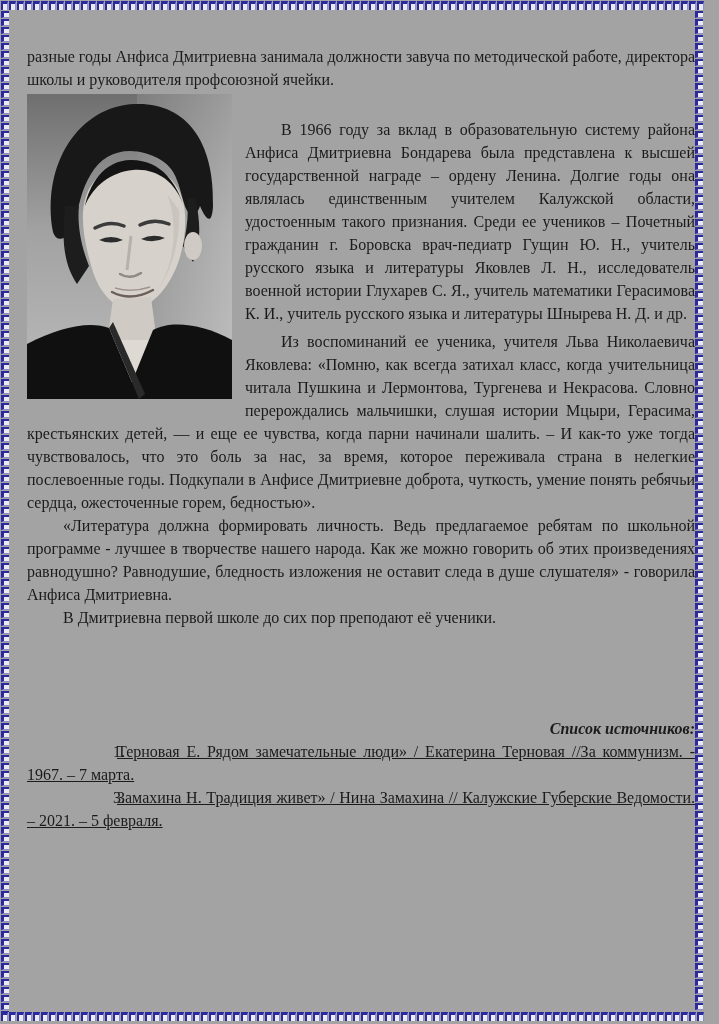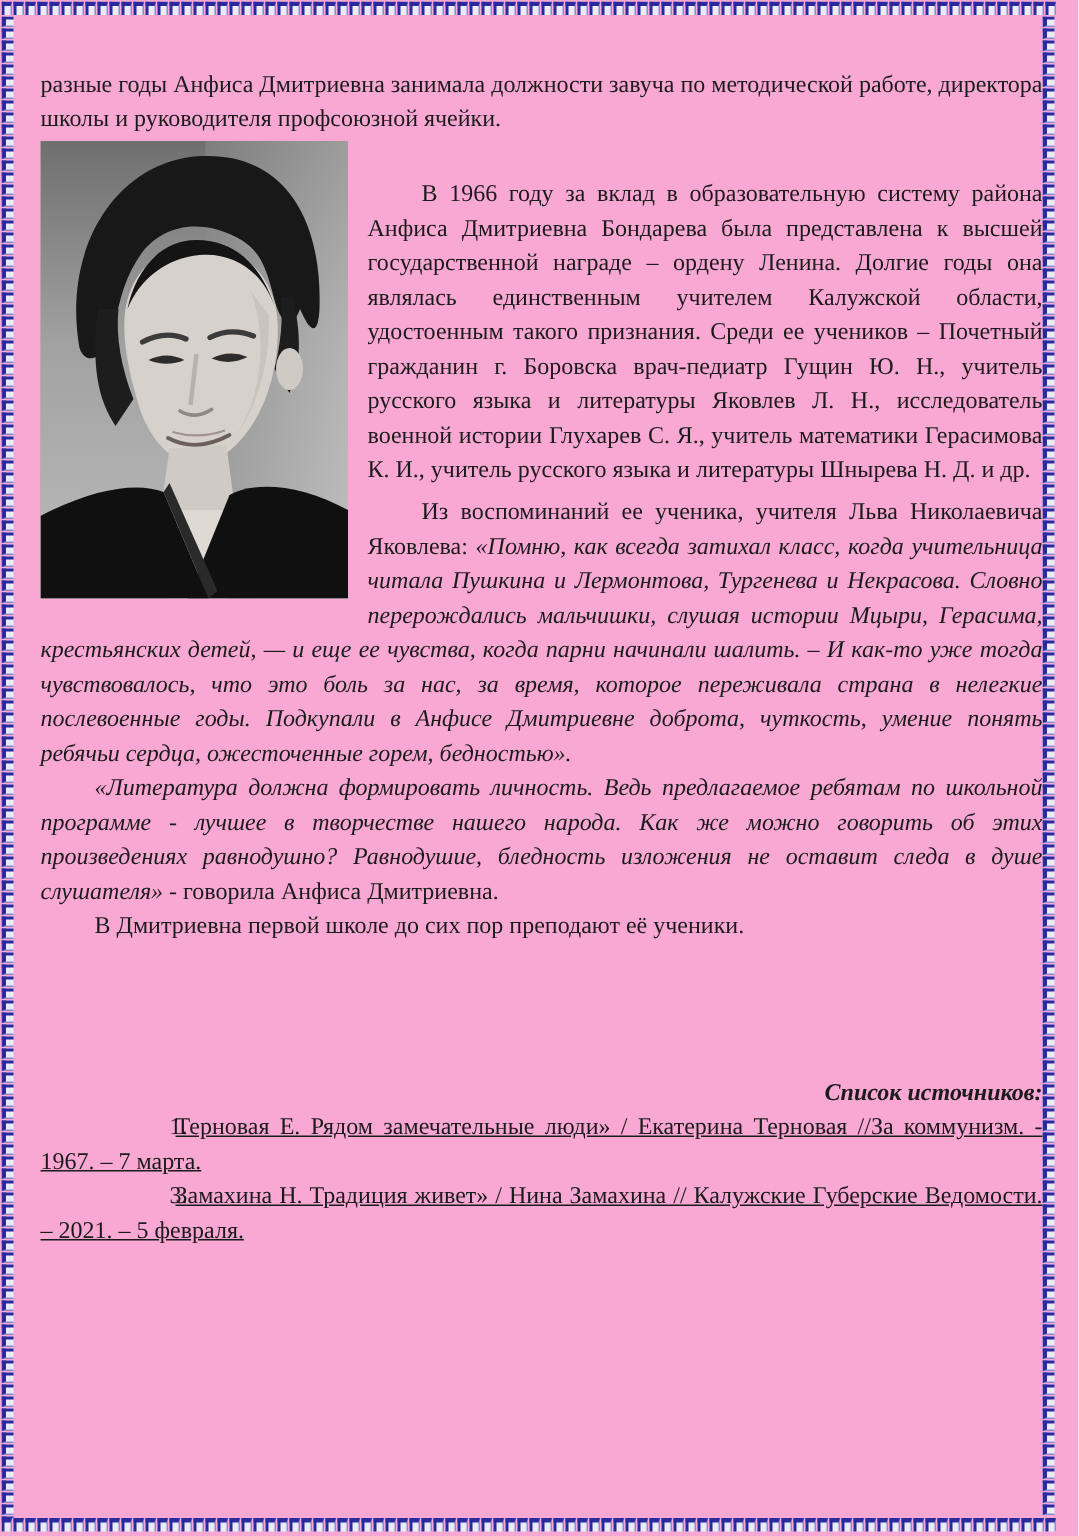"разные годы Анфиса Дмитриевна занимала" .page { background: #f9a8d4 -> #a3a3a3 }
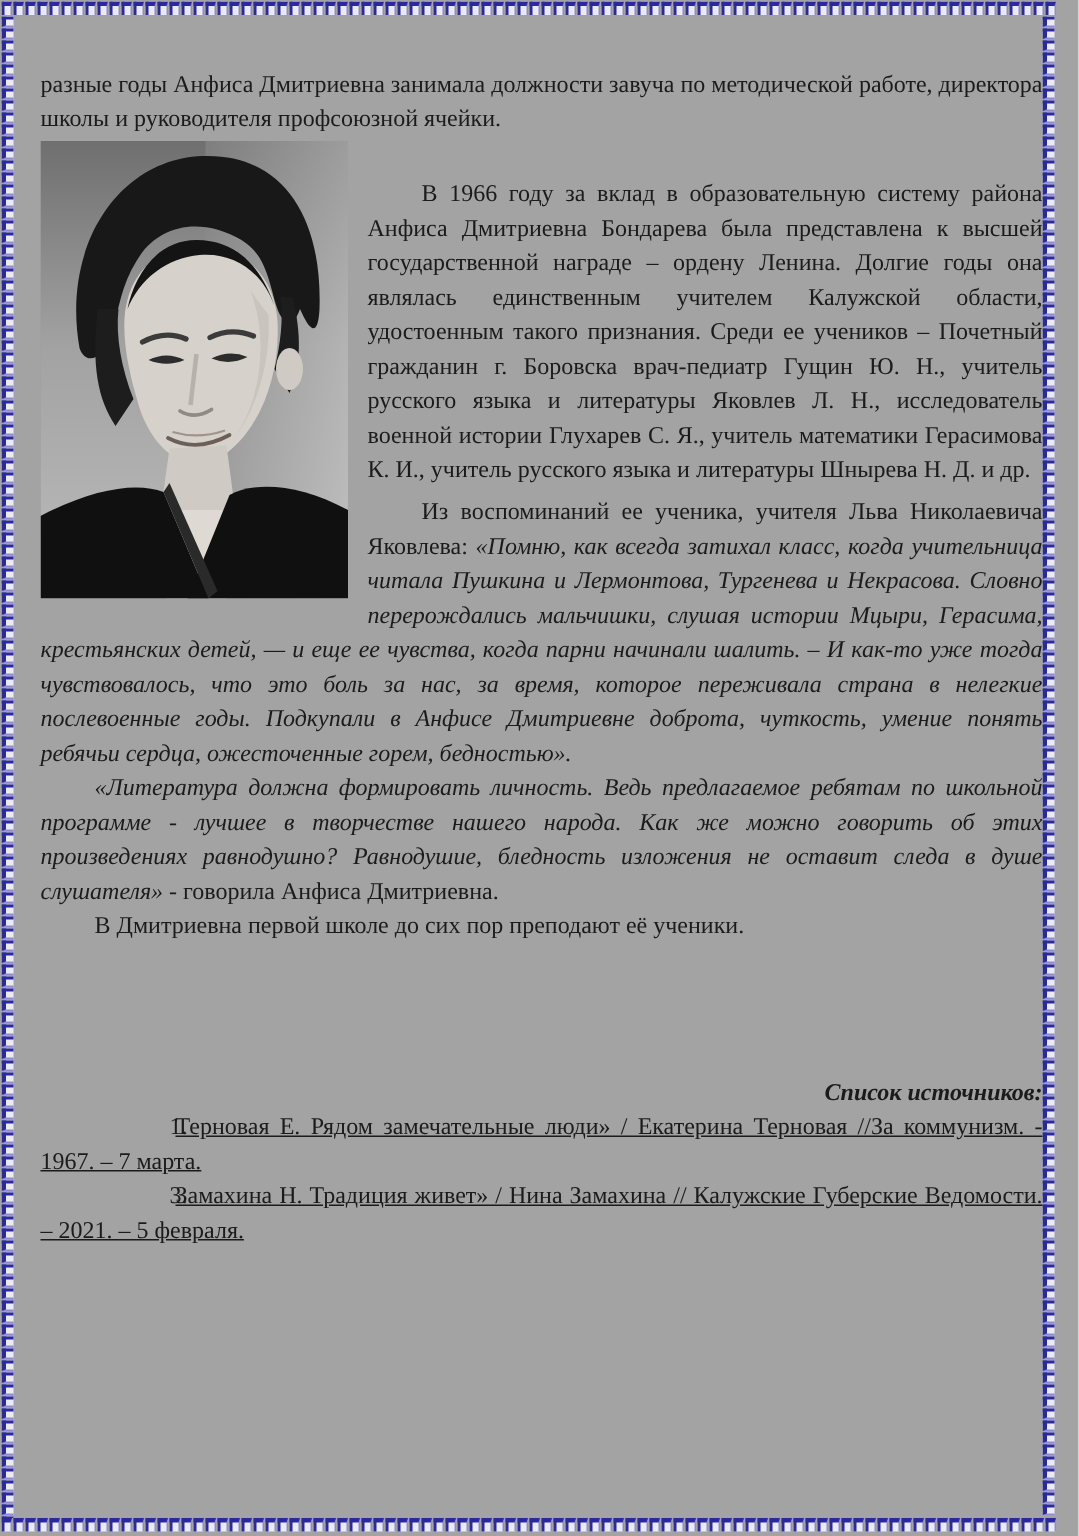"«Помню, как всегда затихал класс," .ital { font-style: italic -> none }
